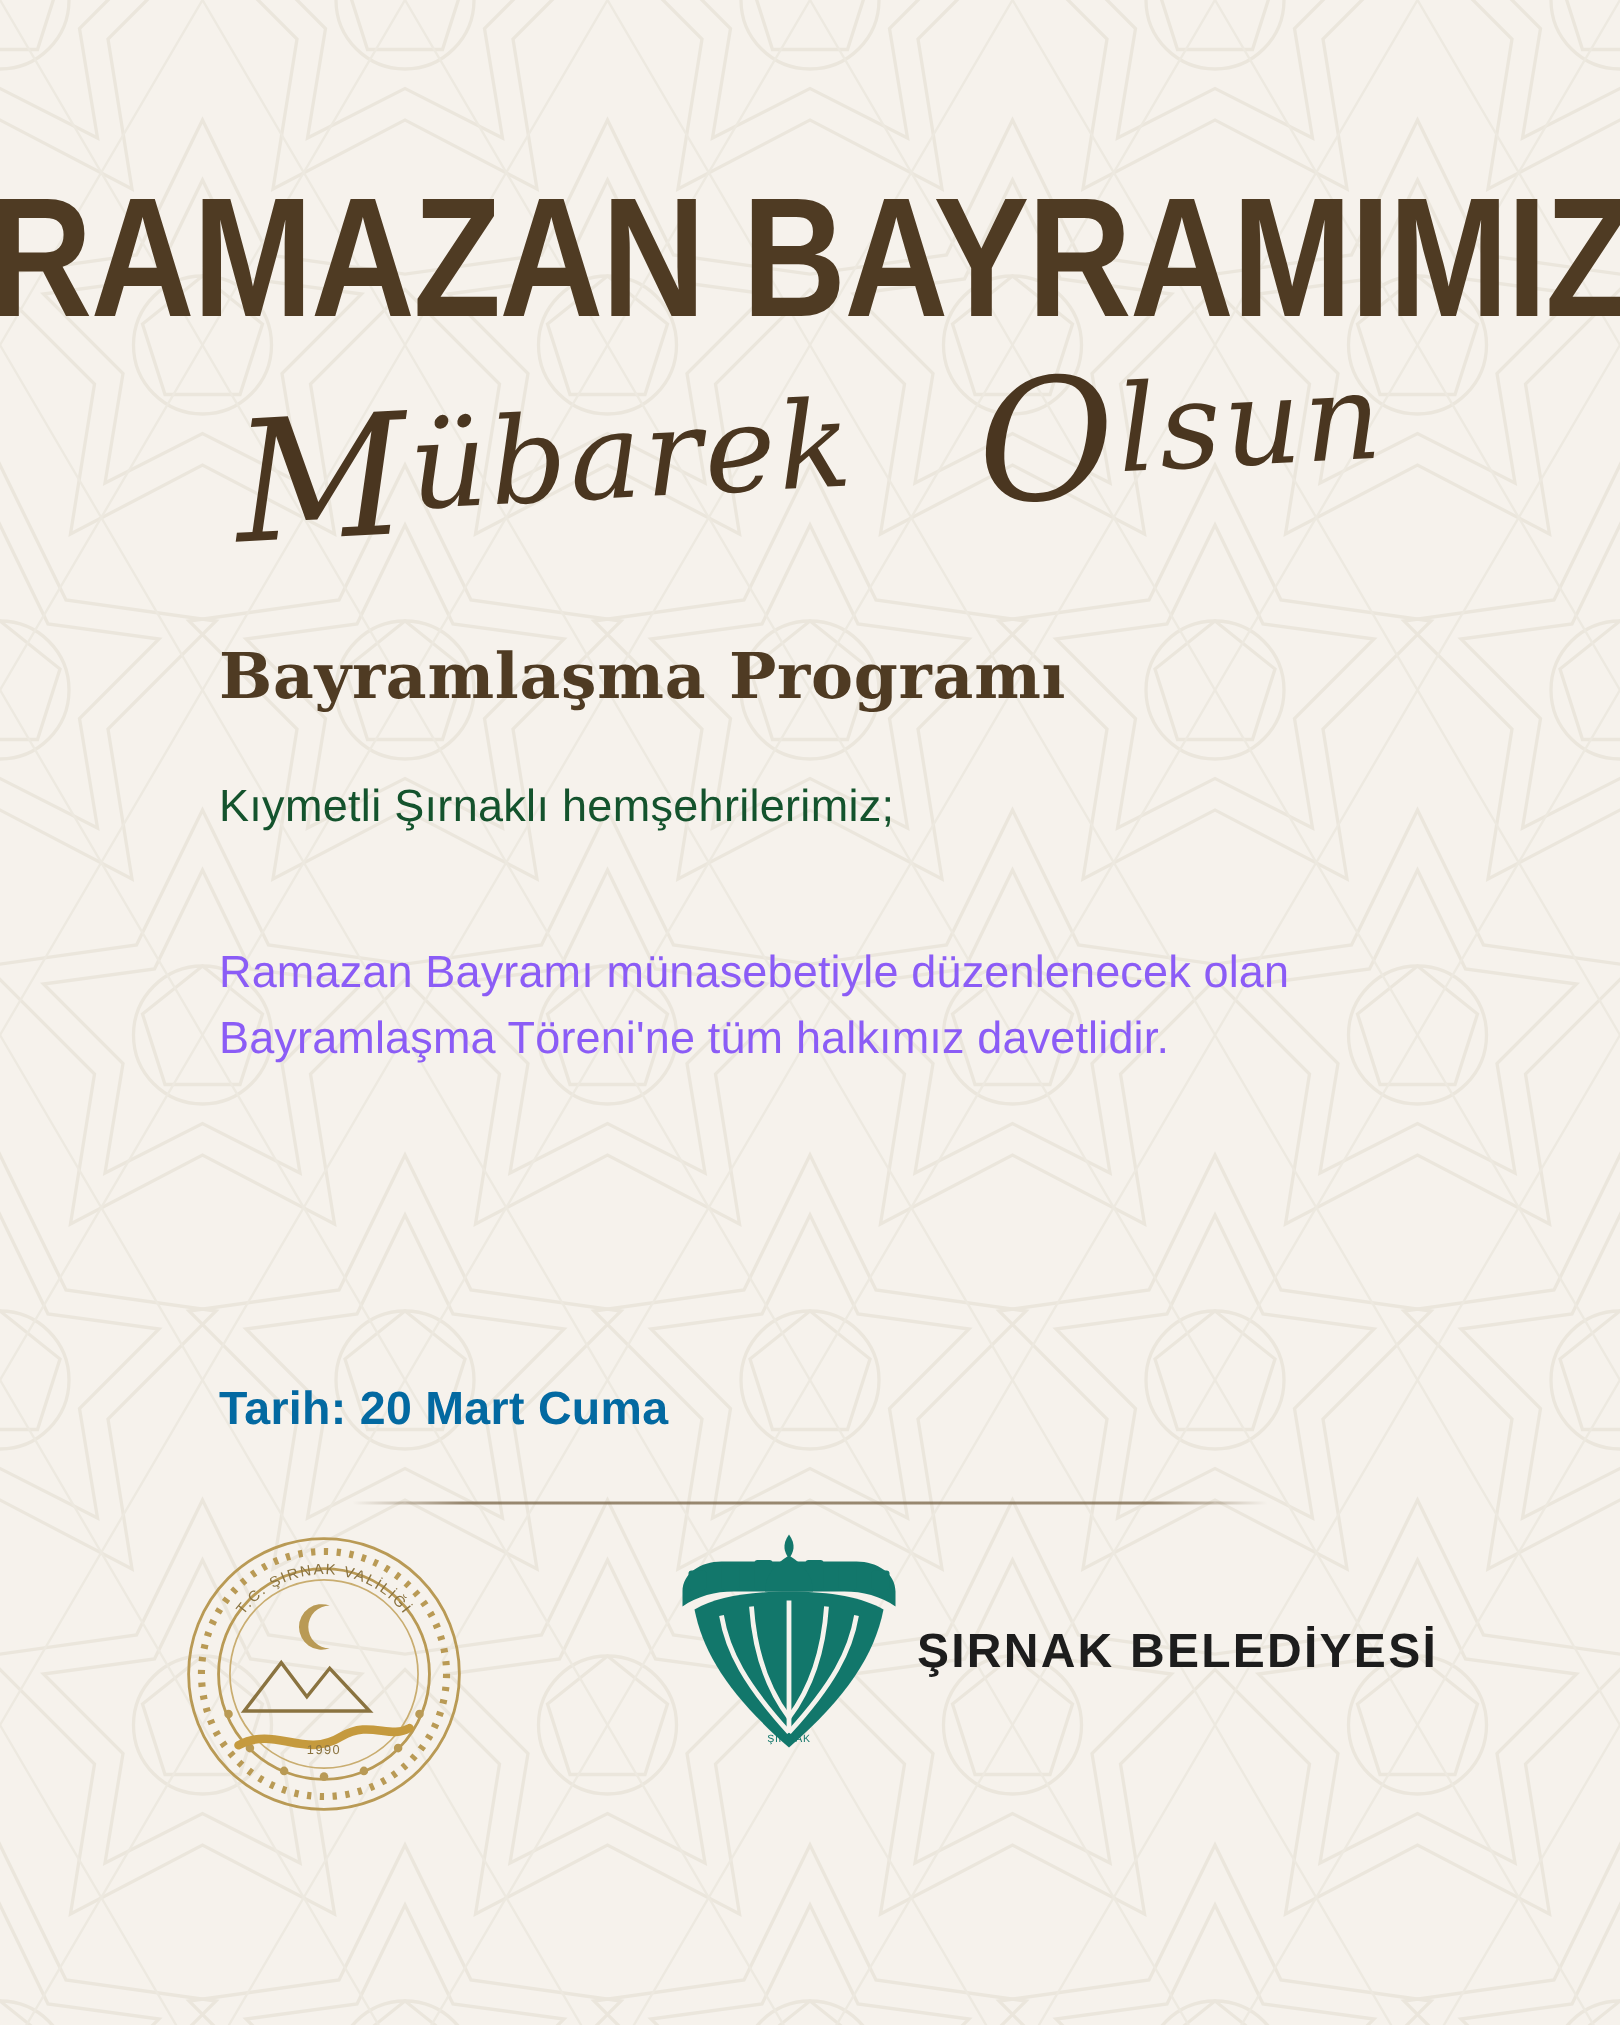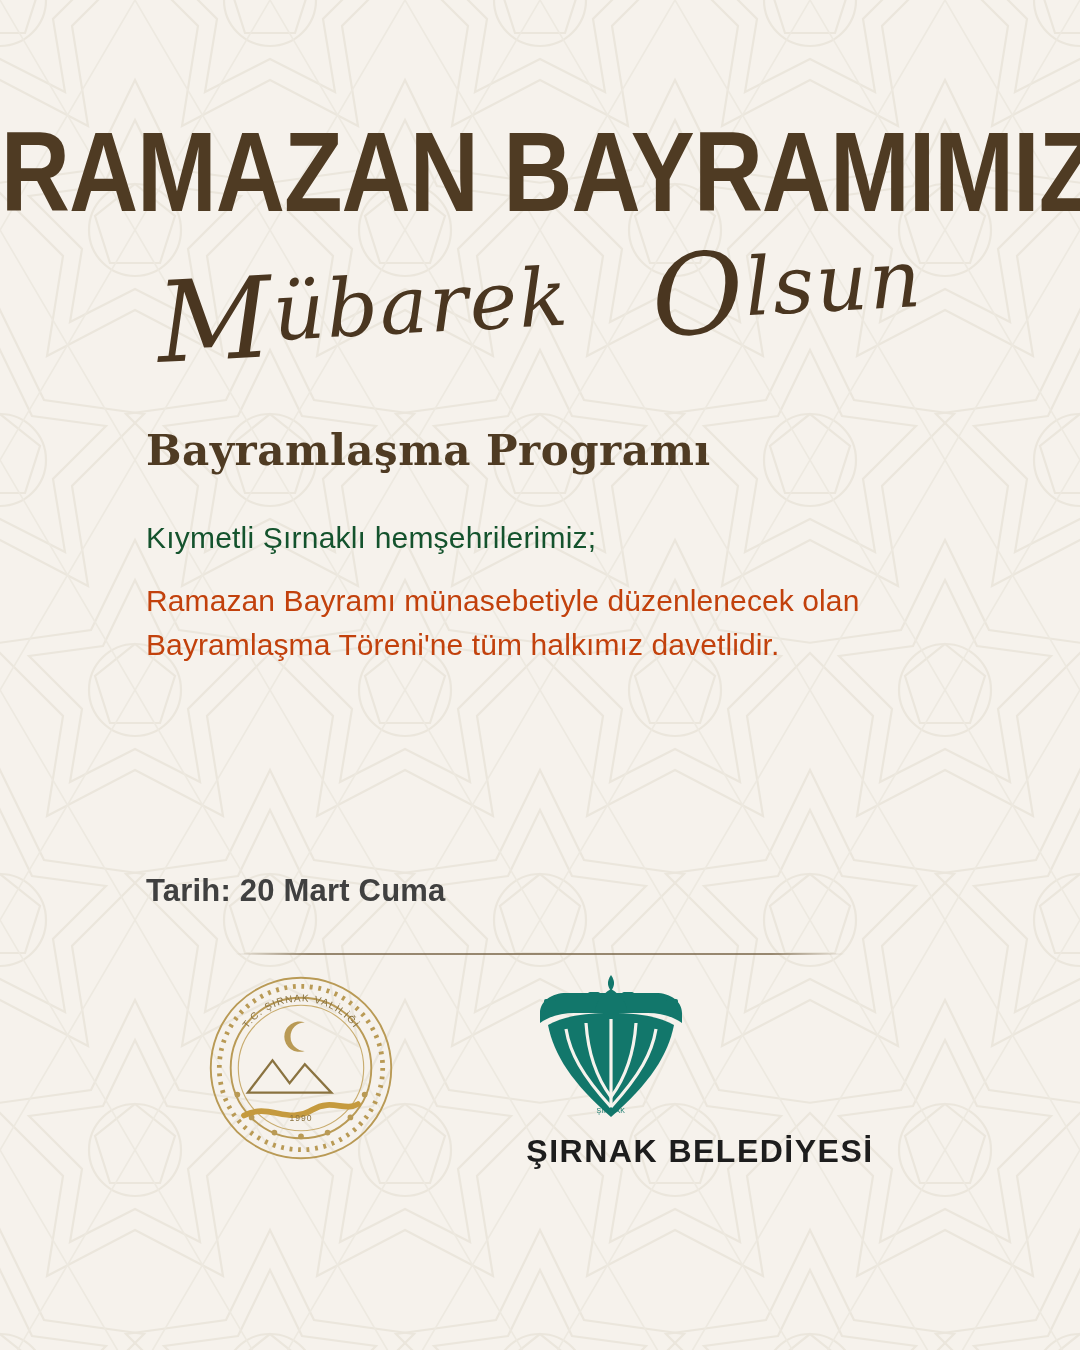"RAMAZAN BAYRAMIMIZ" .headline-wrap { text-align: right -> center }
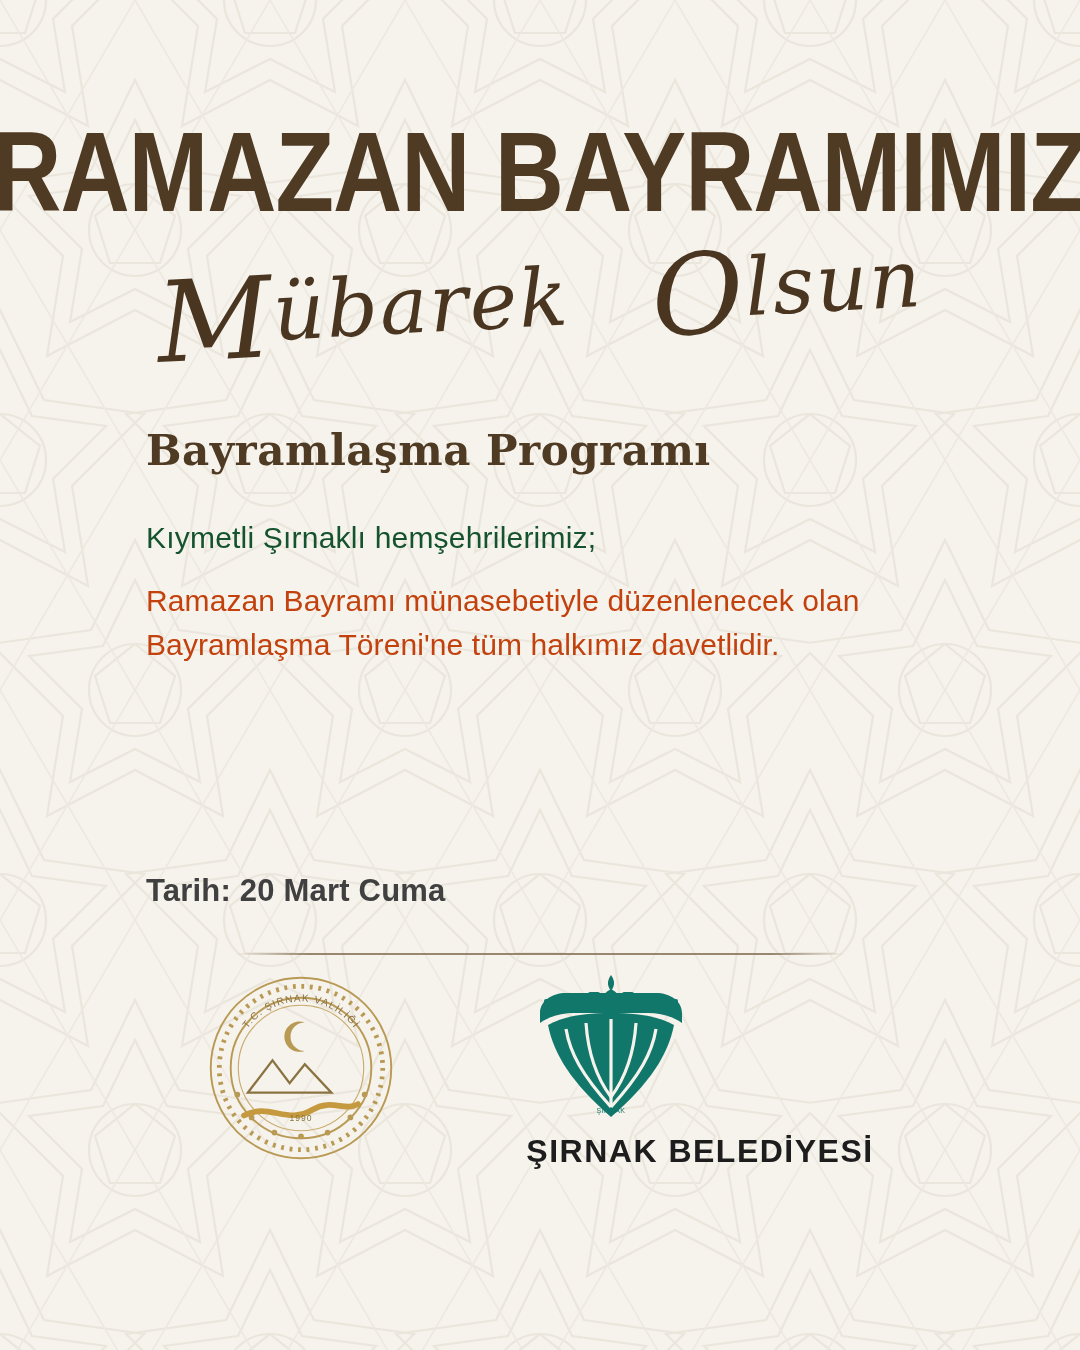"Ramazan Bayramı münasebetiyle" .paragraph { color: #c2410c -> #8b5cf6; margin-top: 24px -> 72px }
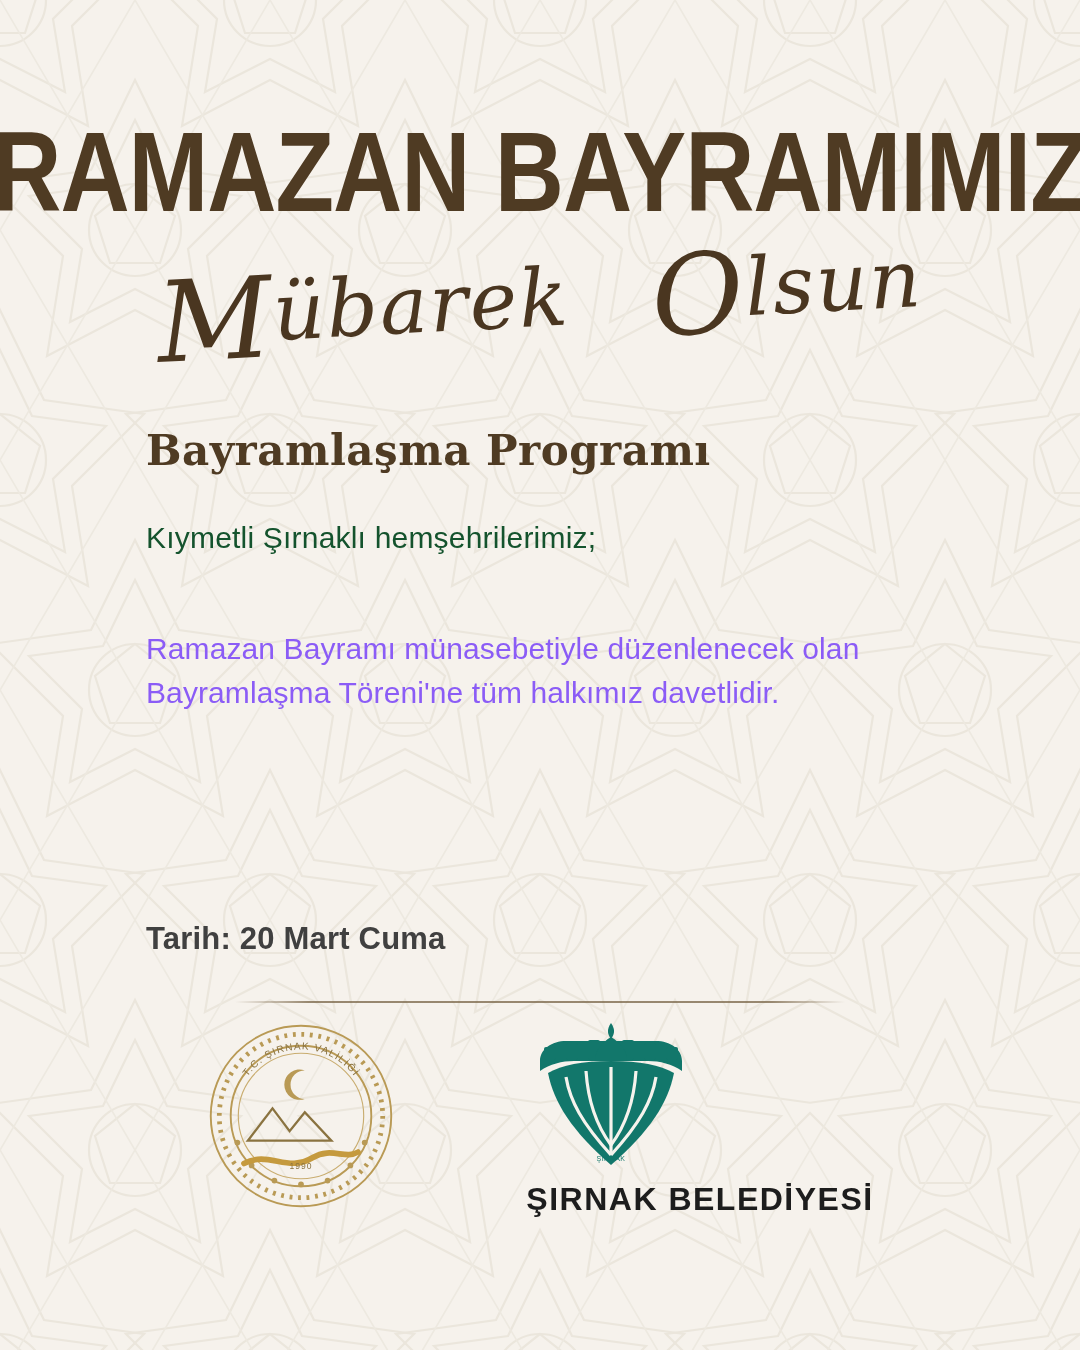"Tarih: 20 Mart Cuma" .details { color: #404040 -> #0369a1 }
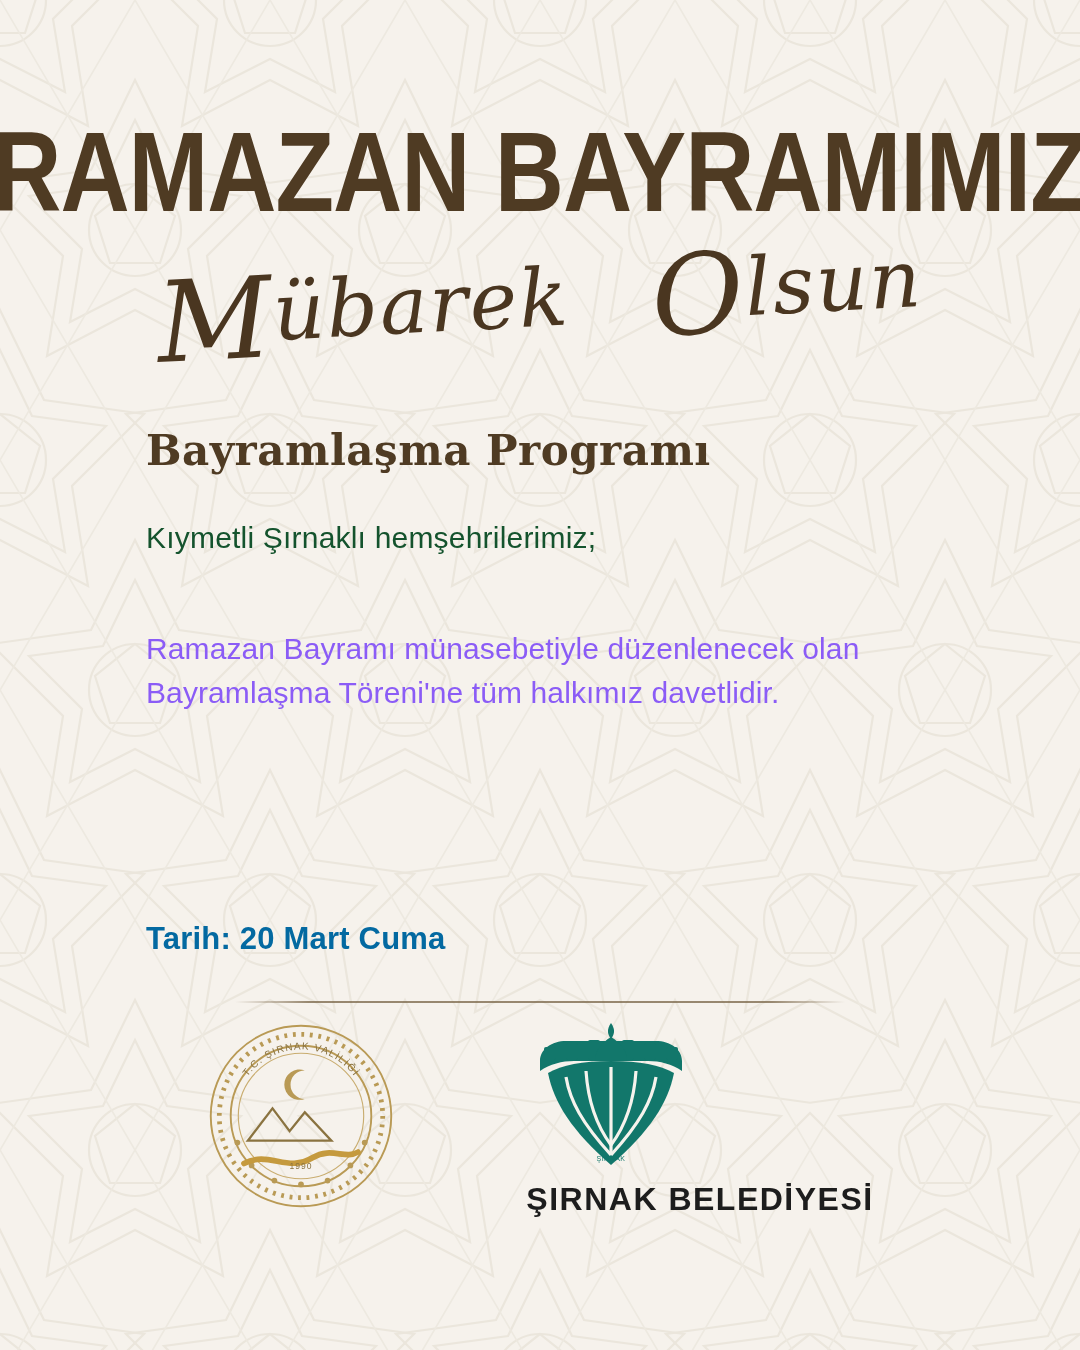"ŞIRNAK BELEDİYESİ" .logo-bel-wrap { align-items: none -> center; flex-direction: column -> row }
